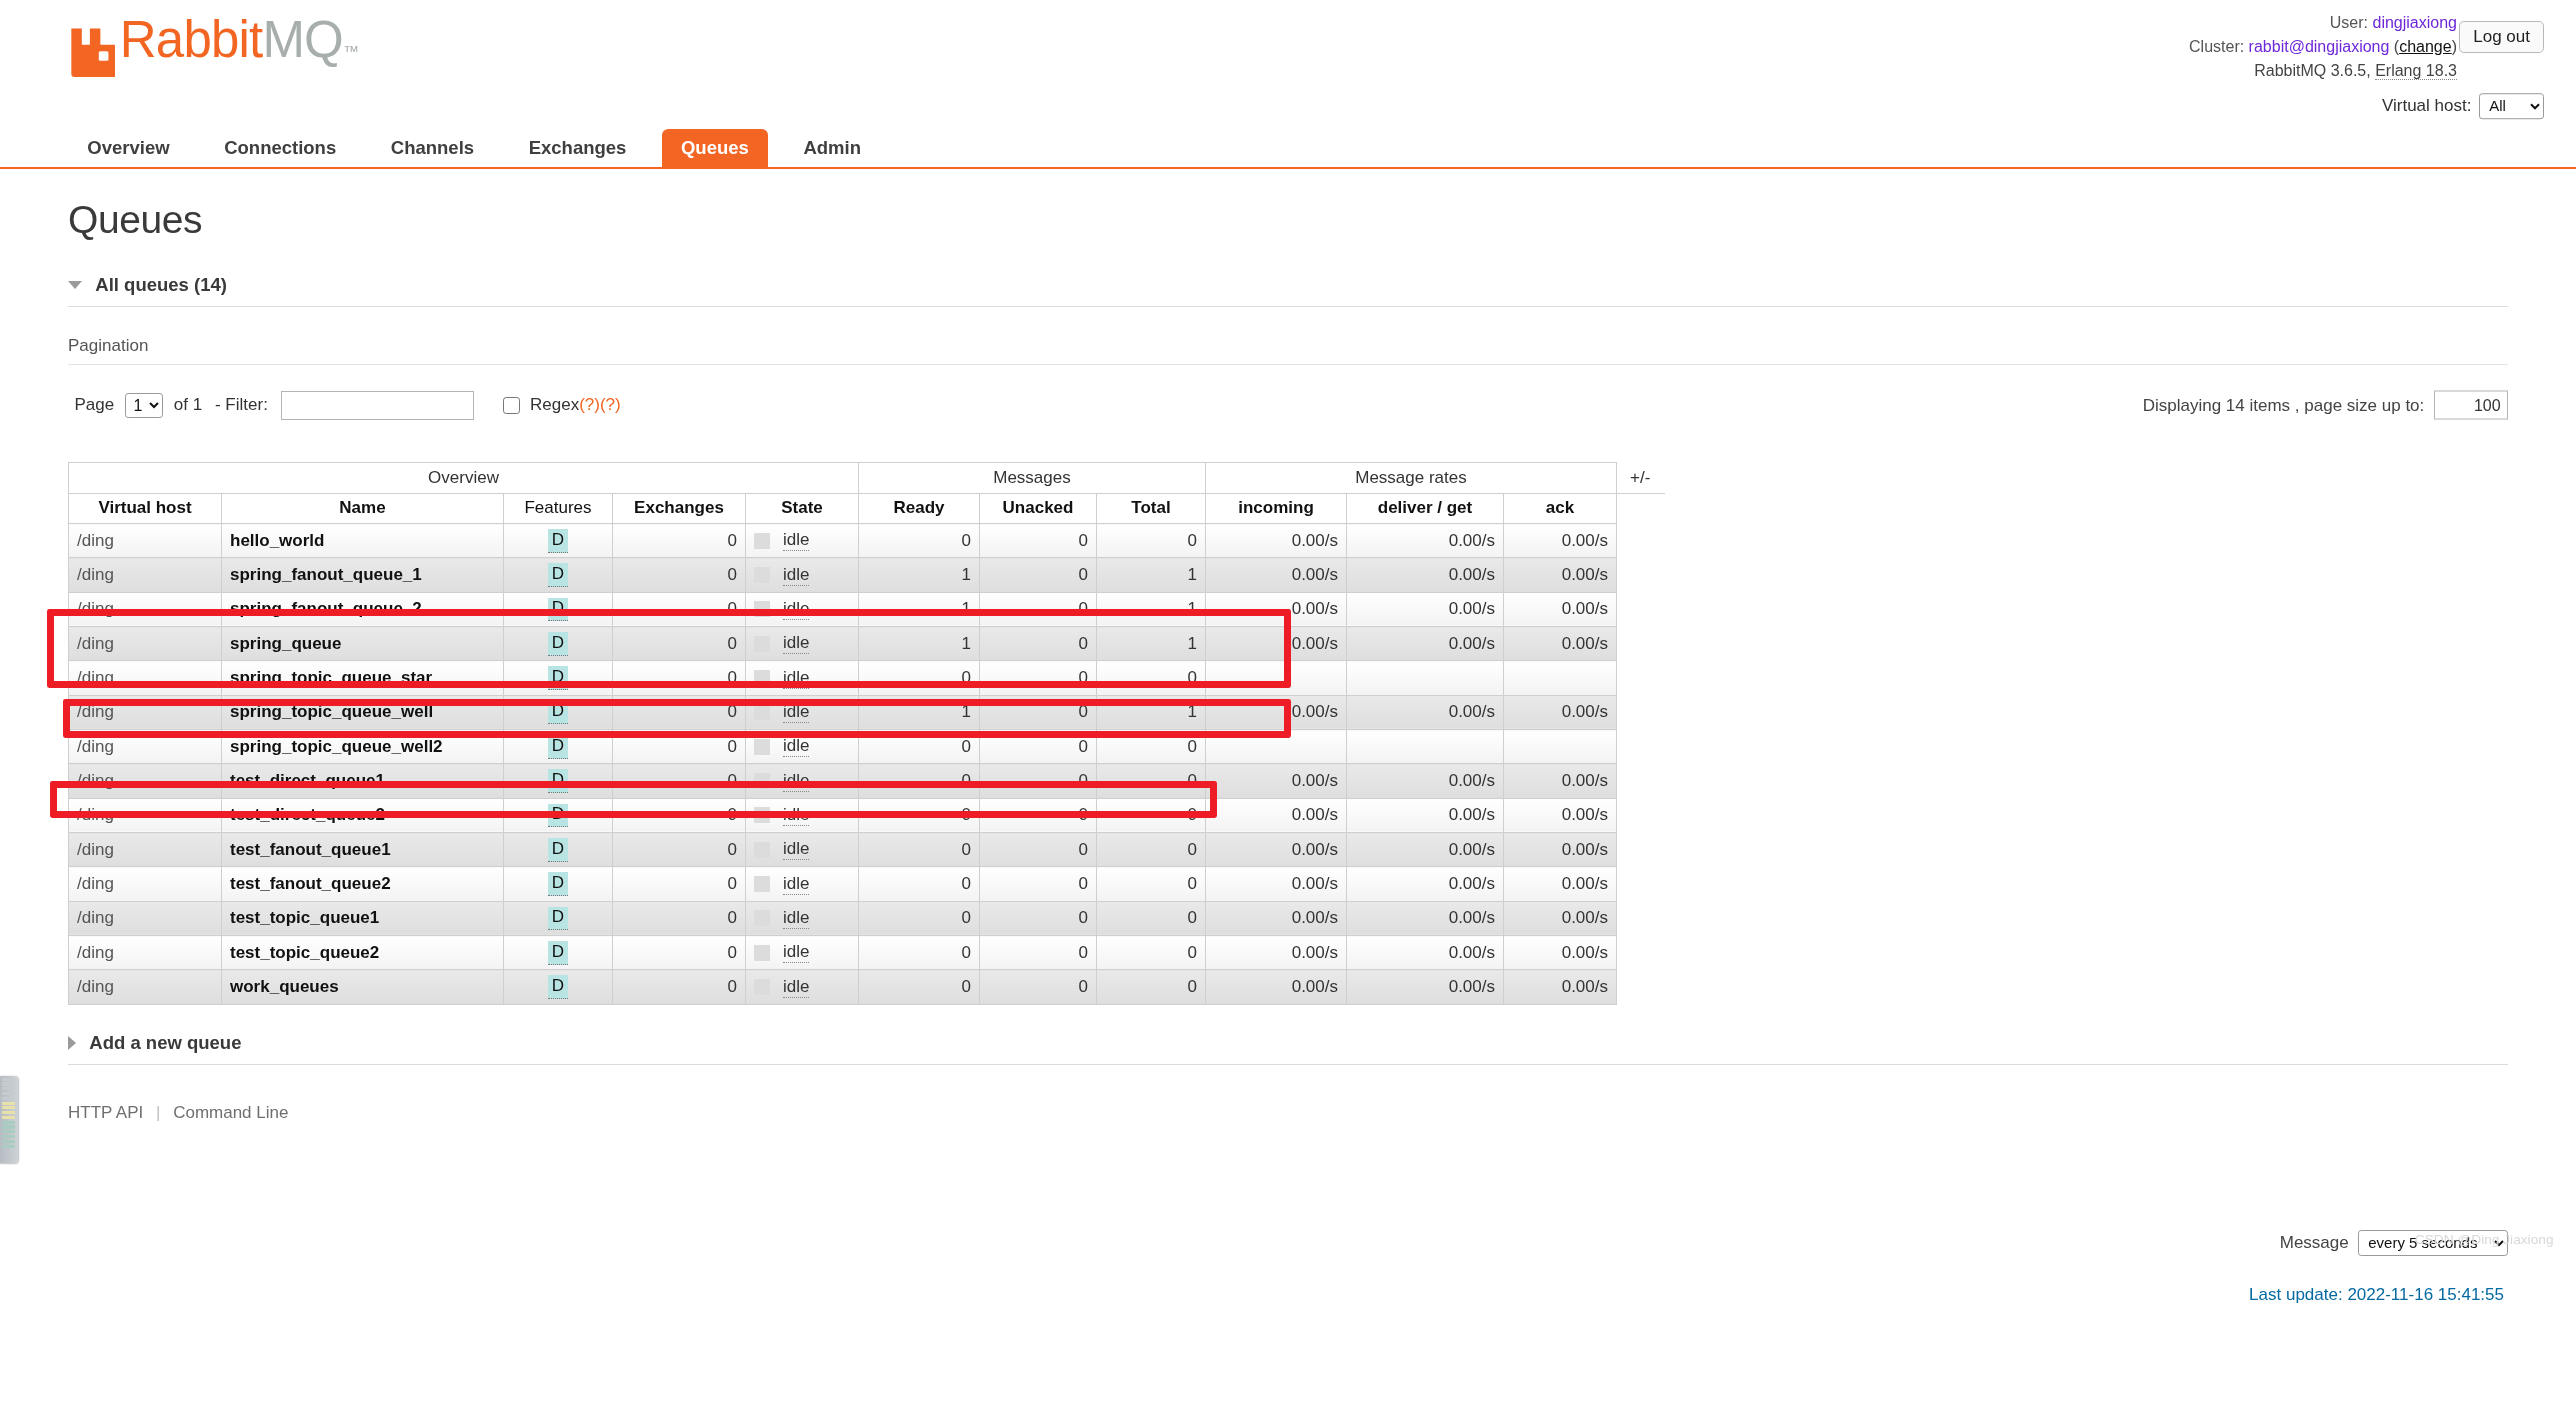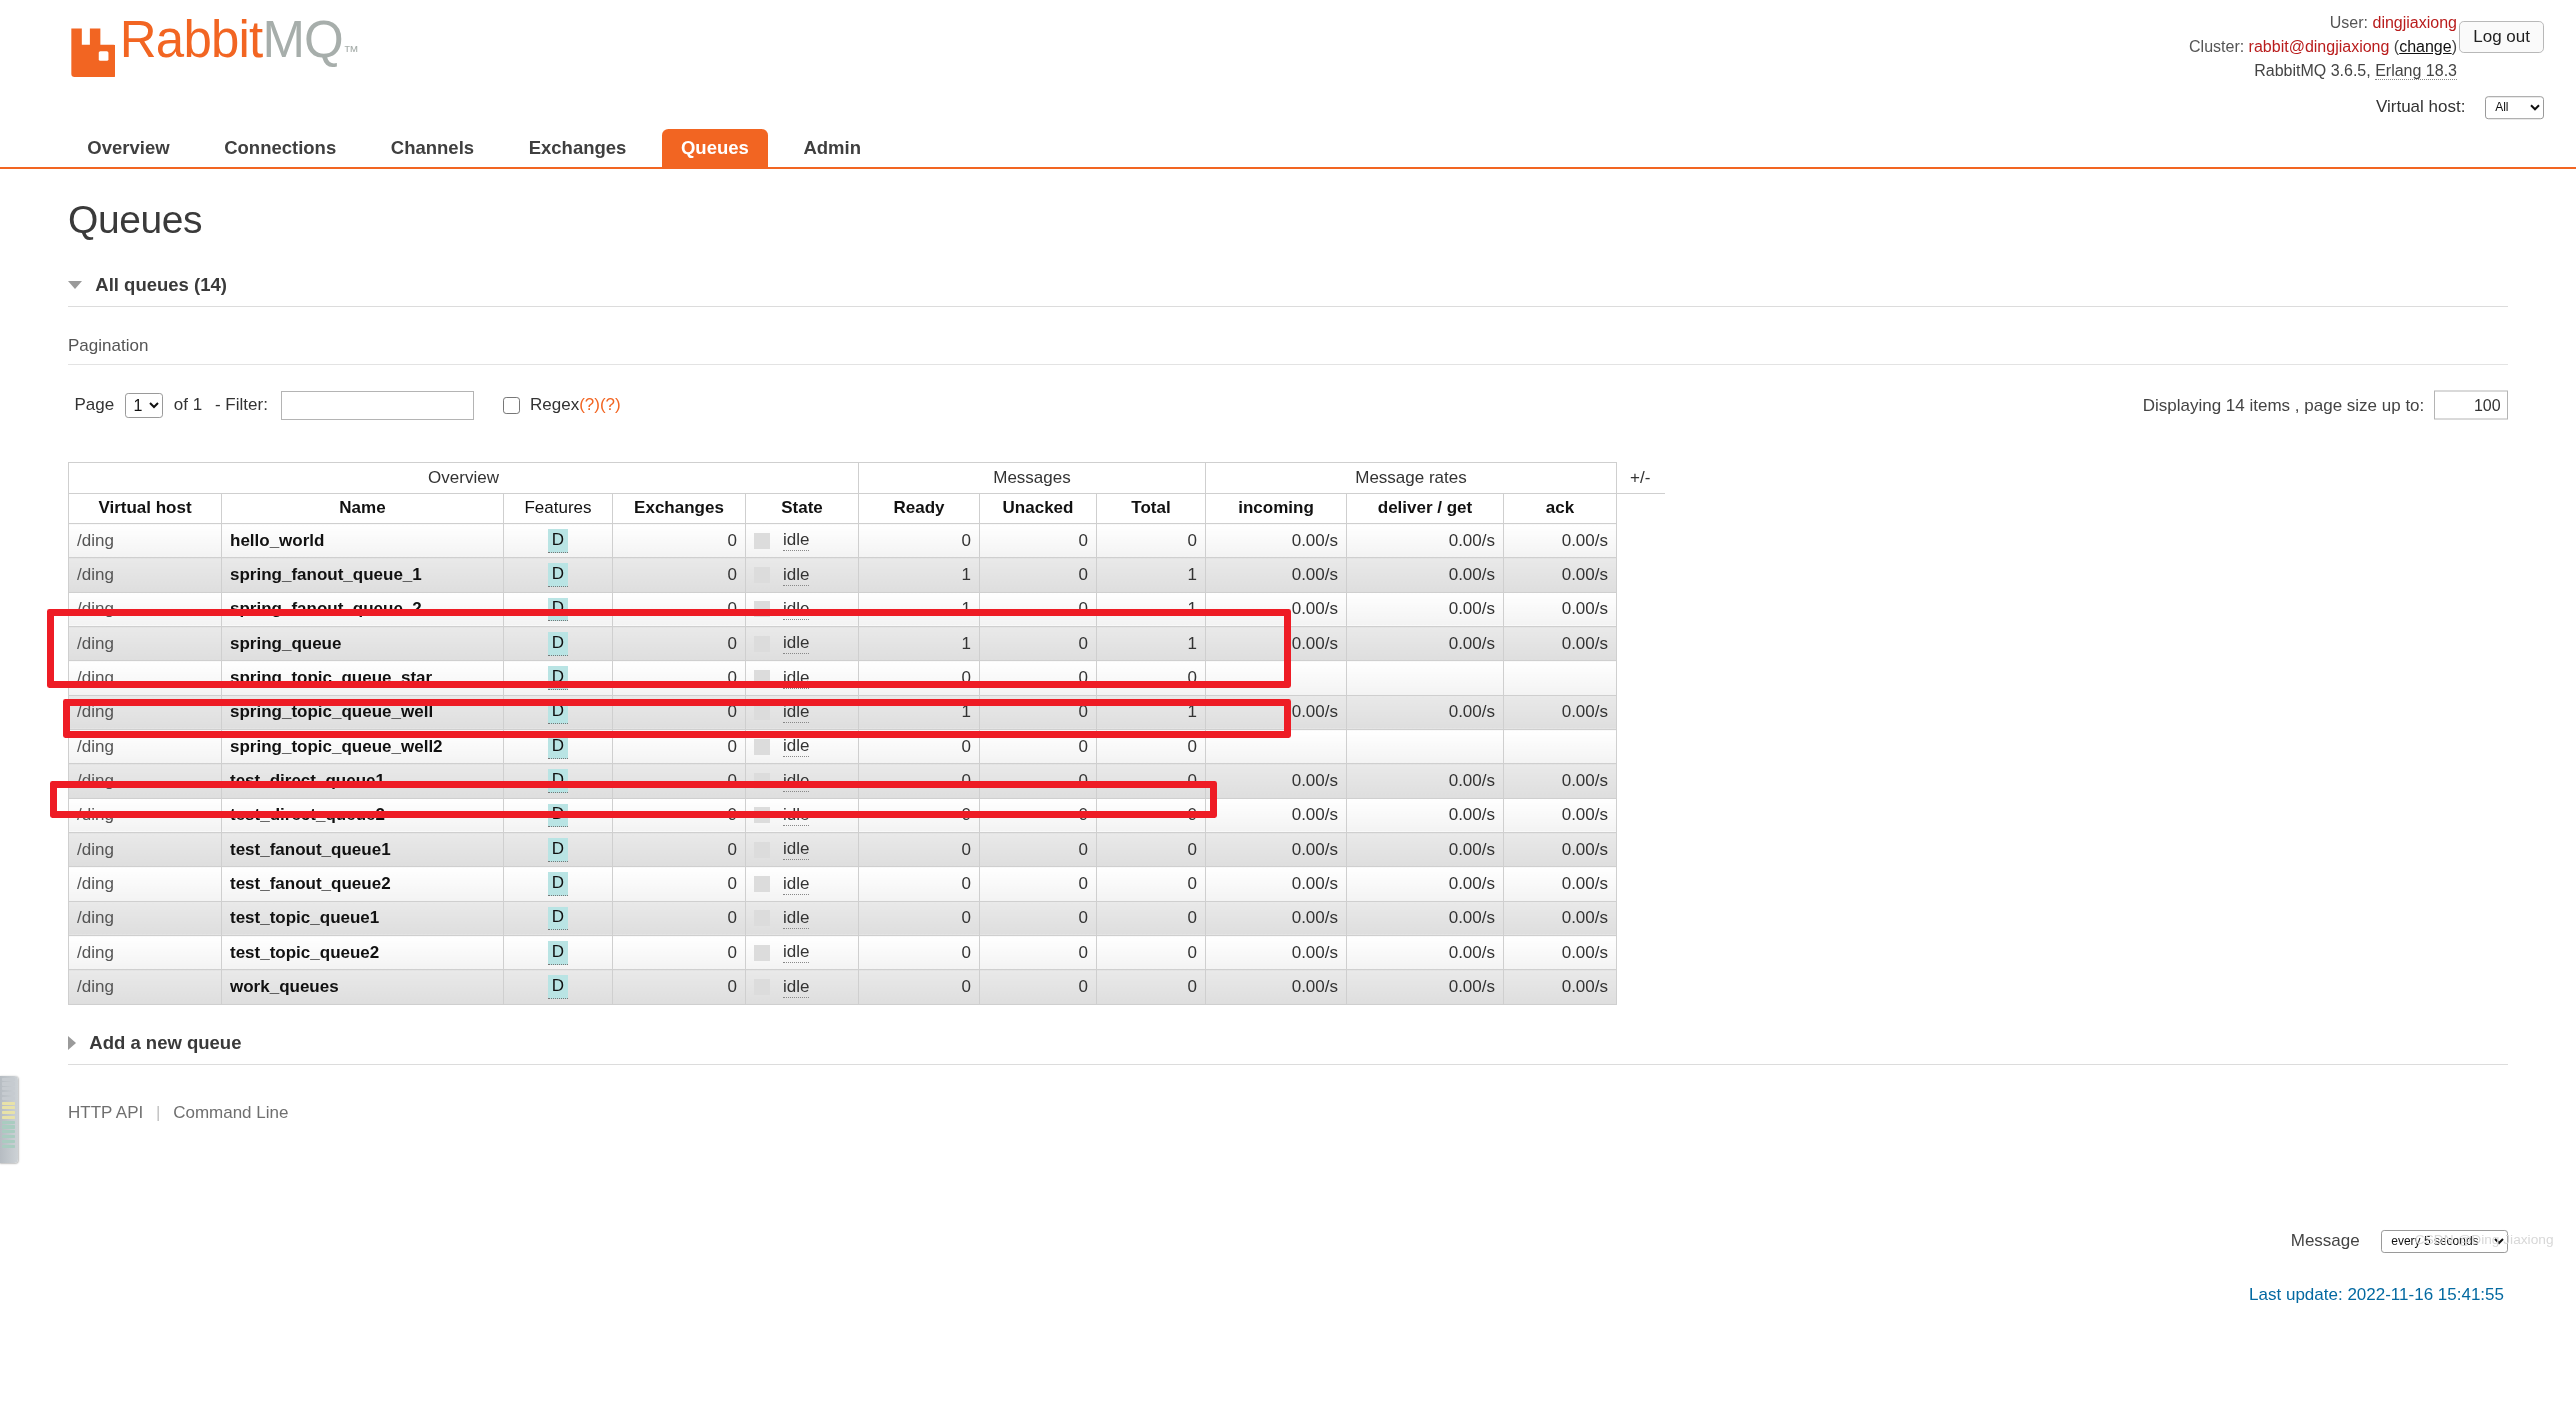"dingjiaxiong" #user-info .v { color: #b91c1c -> #6d28d9 }
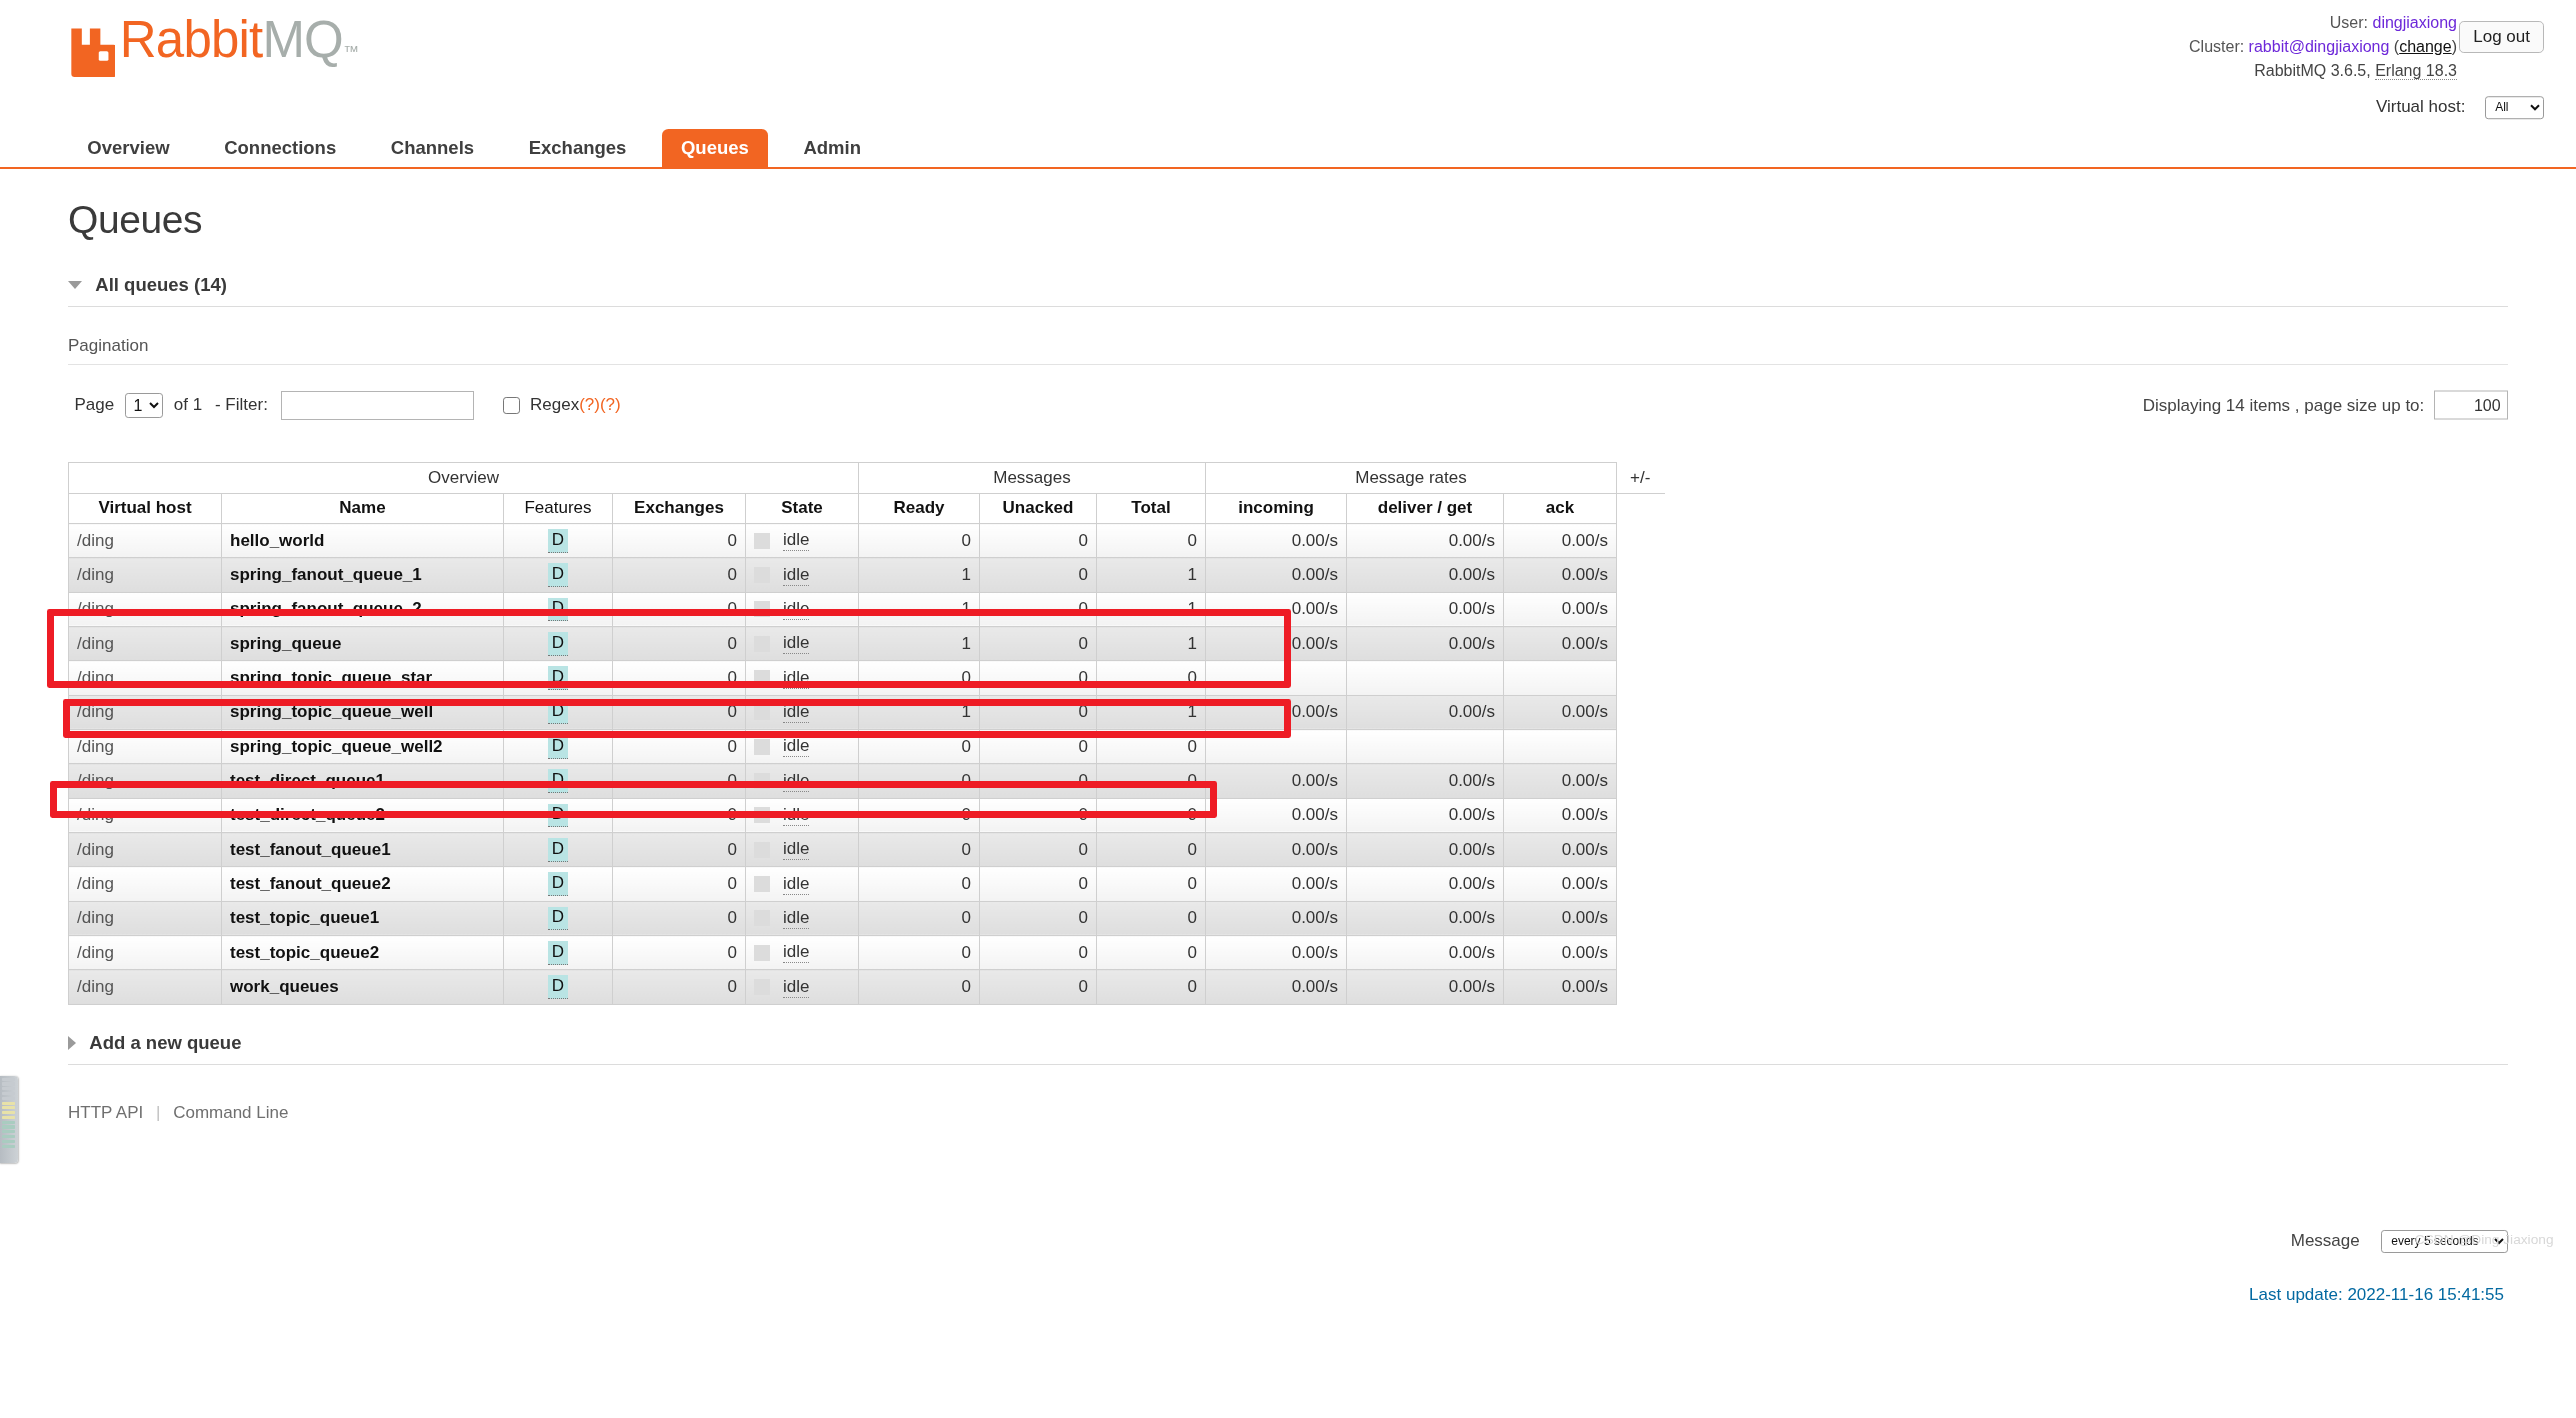"All" select.ui-select { font-size: 12px -> 15px; margin-left: 12px -> none }
